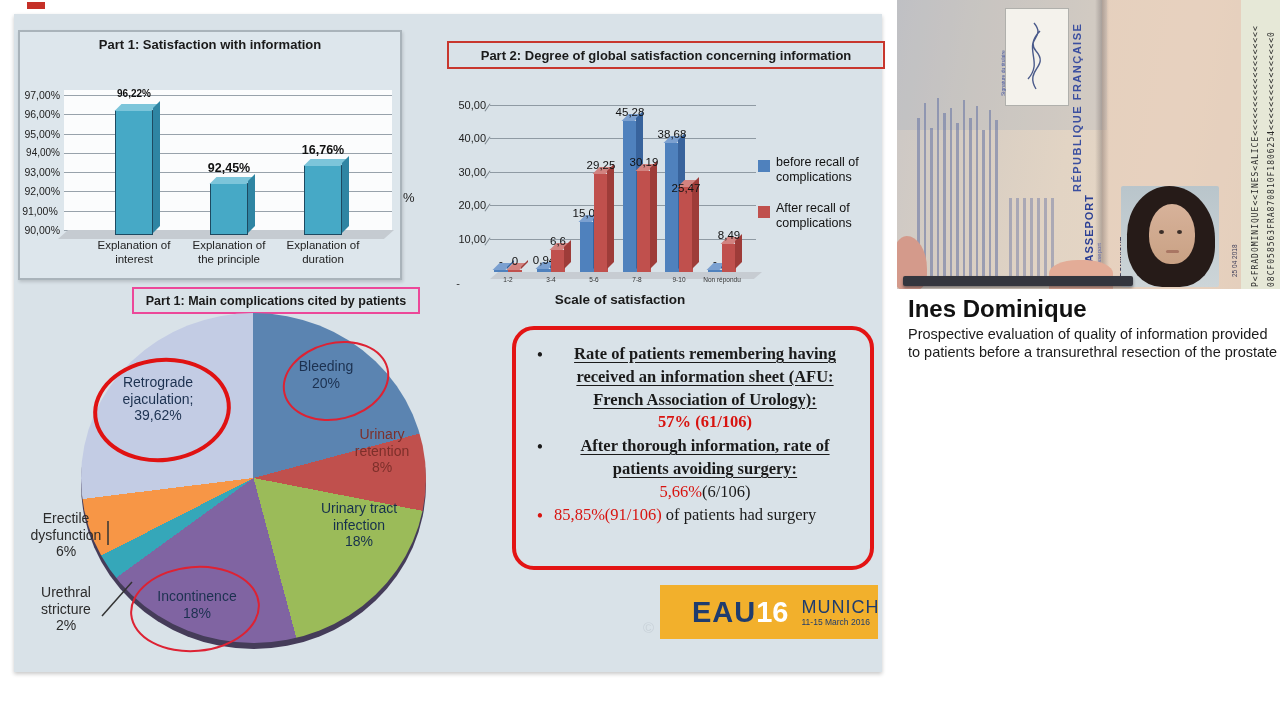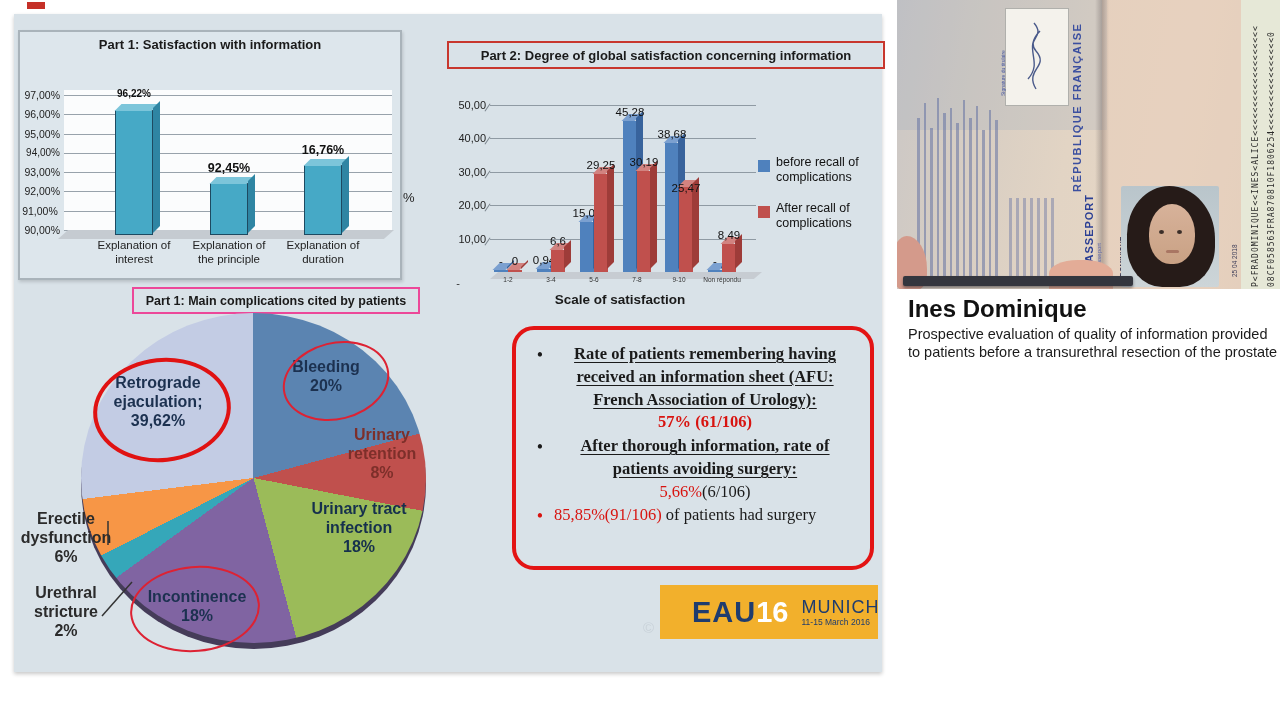"Bleeding" .pie-label { font-size: 16px -> 14px; font-weight: bold -> normal }
